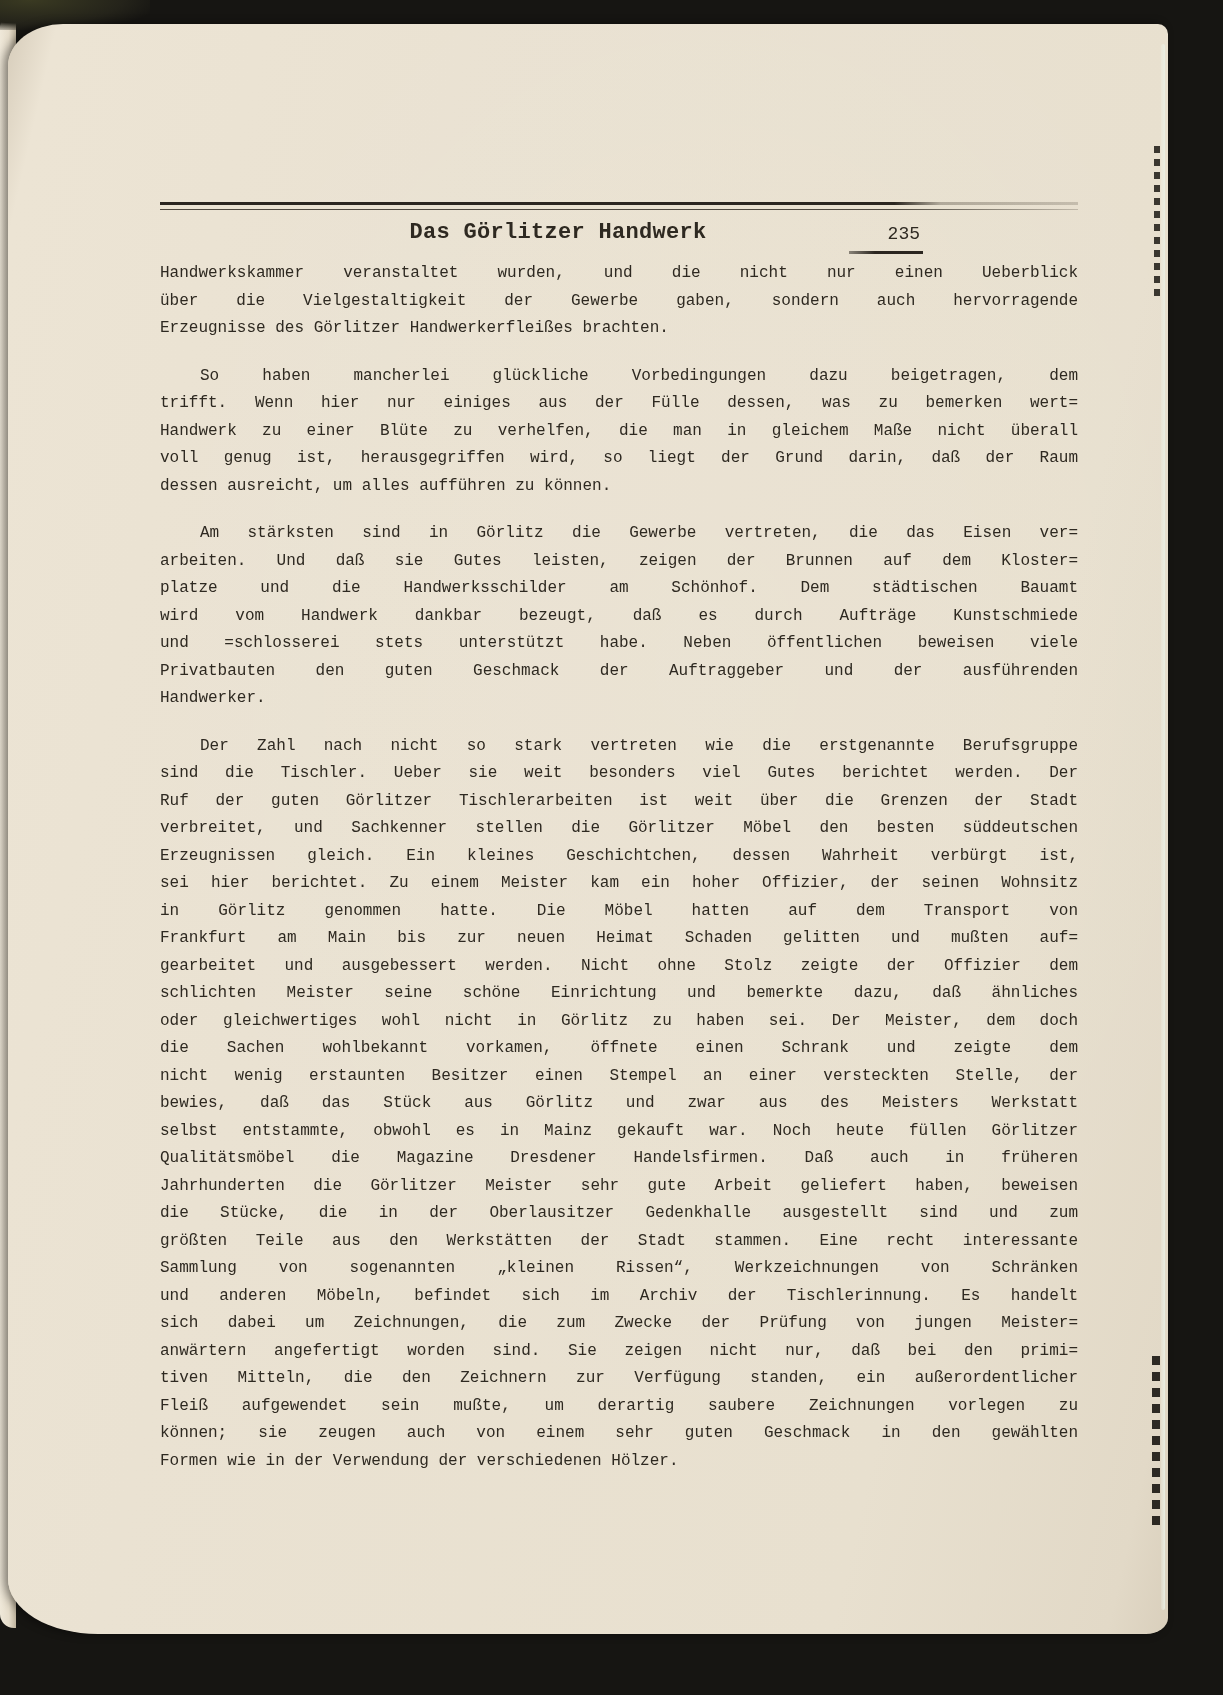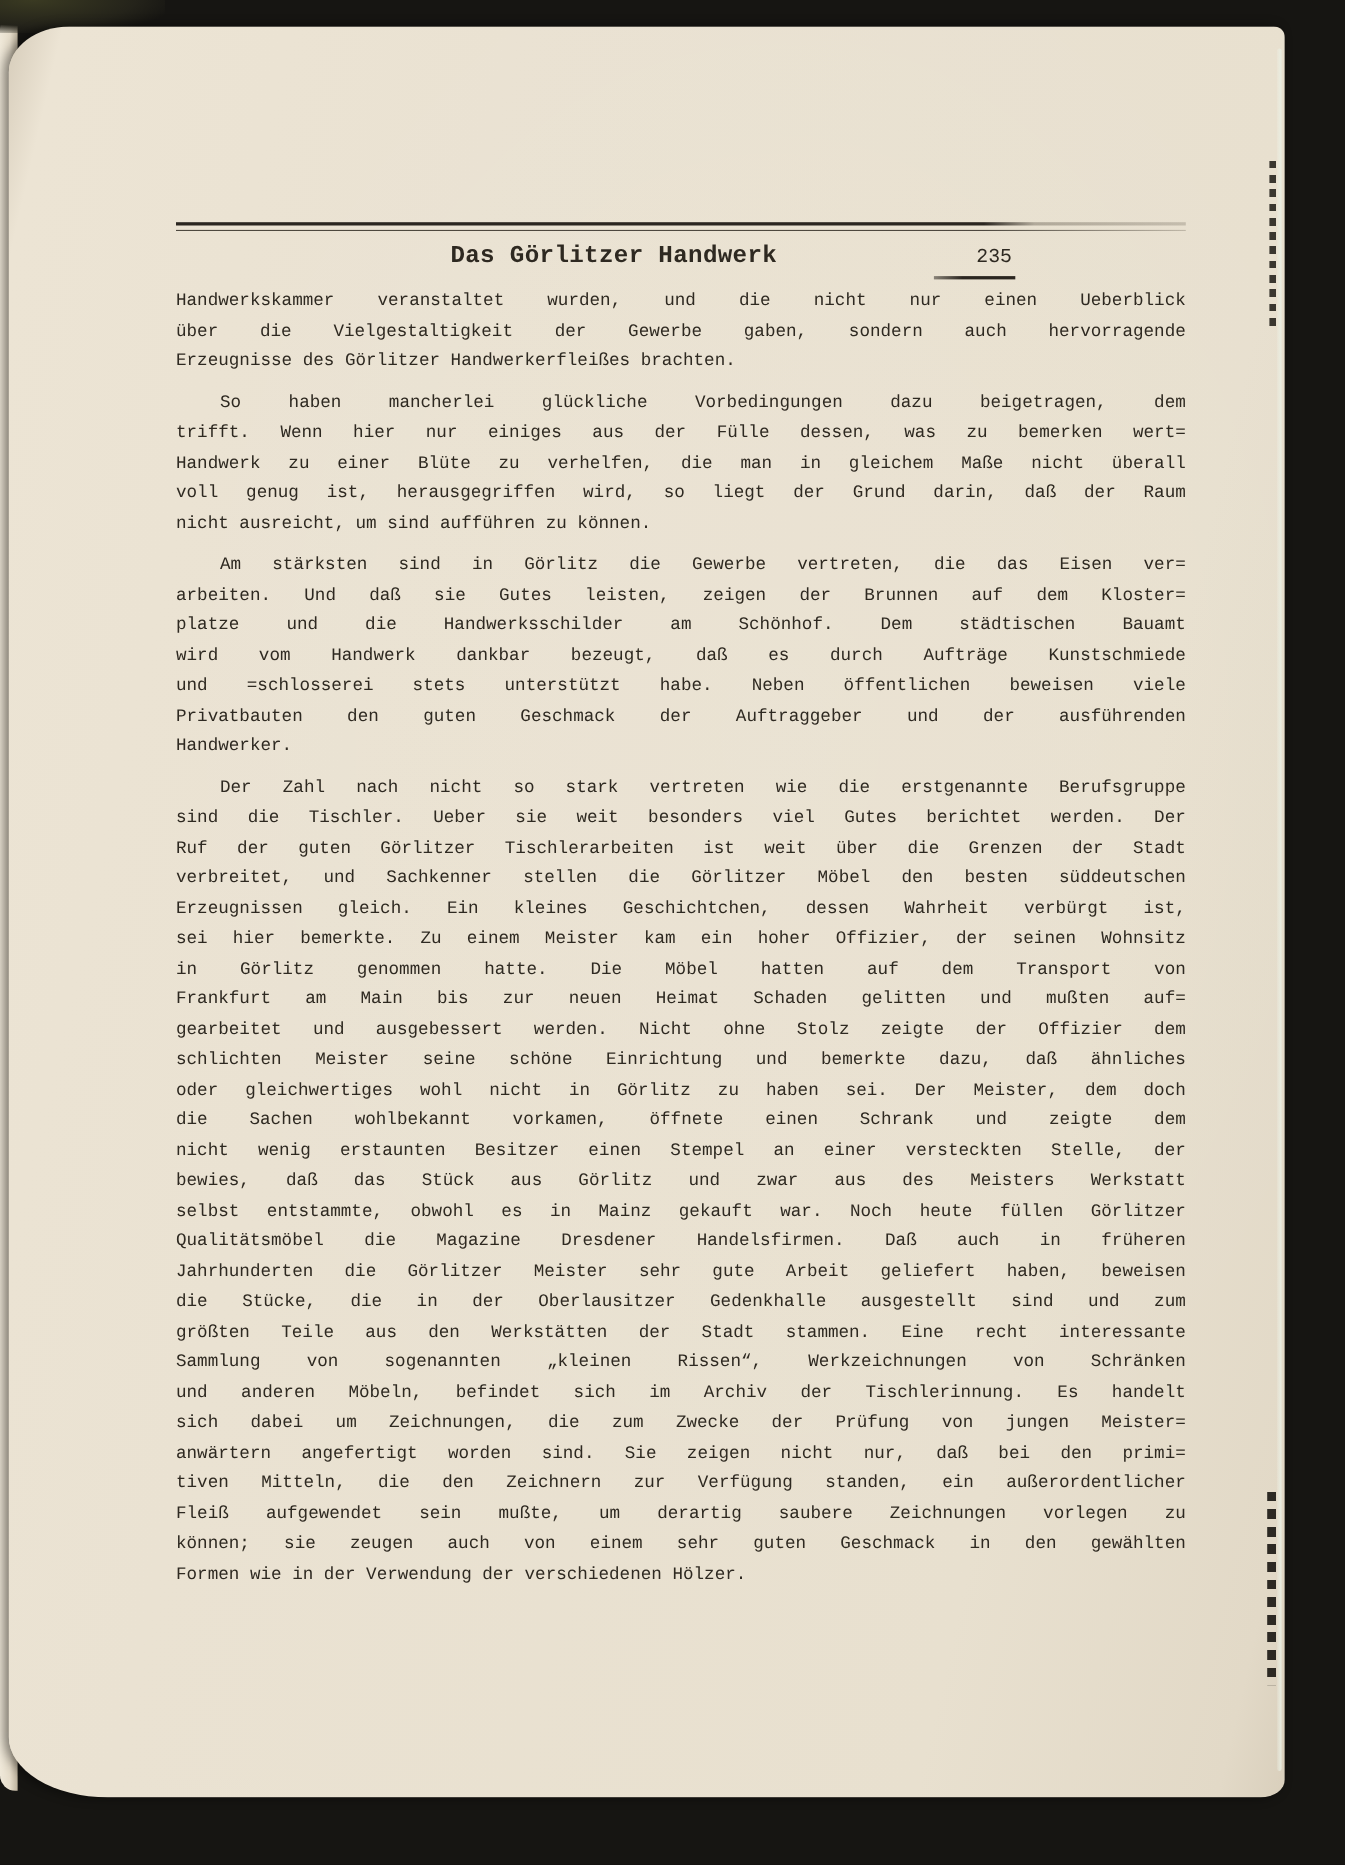"So haben mancherlei glückliche" .para + .para { margin-top: 10px -> 20px }
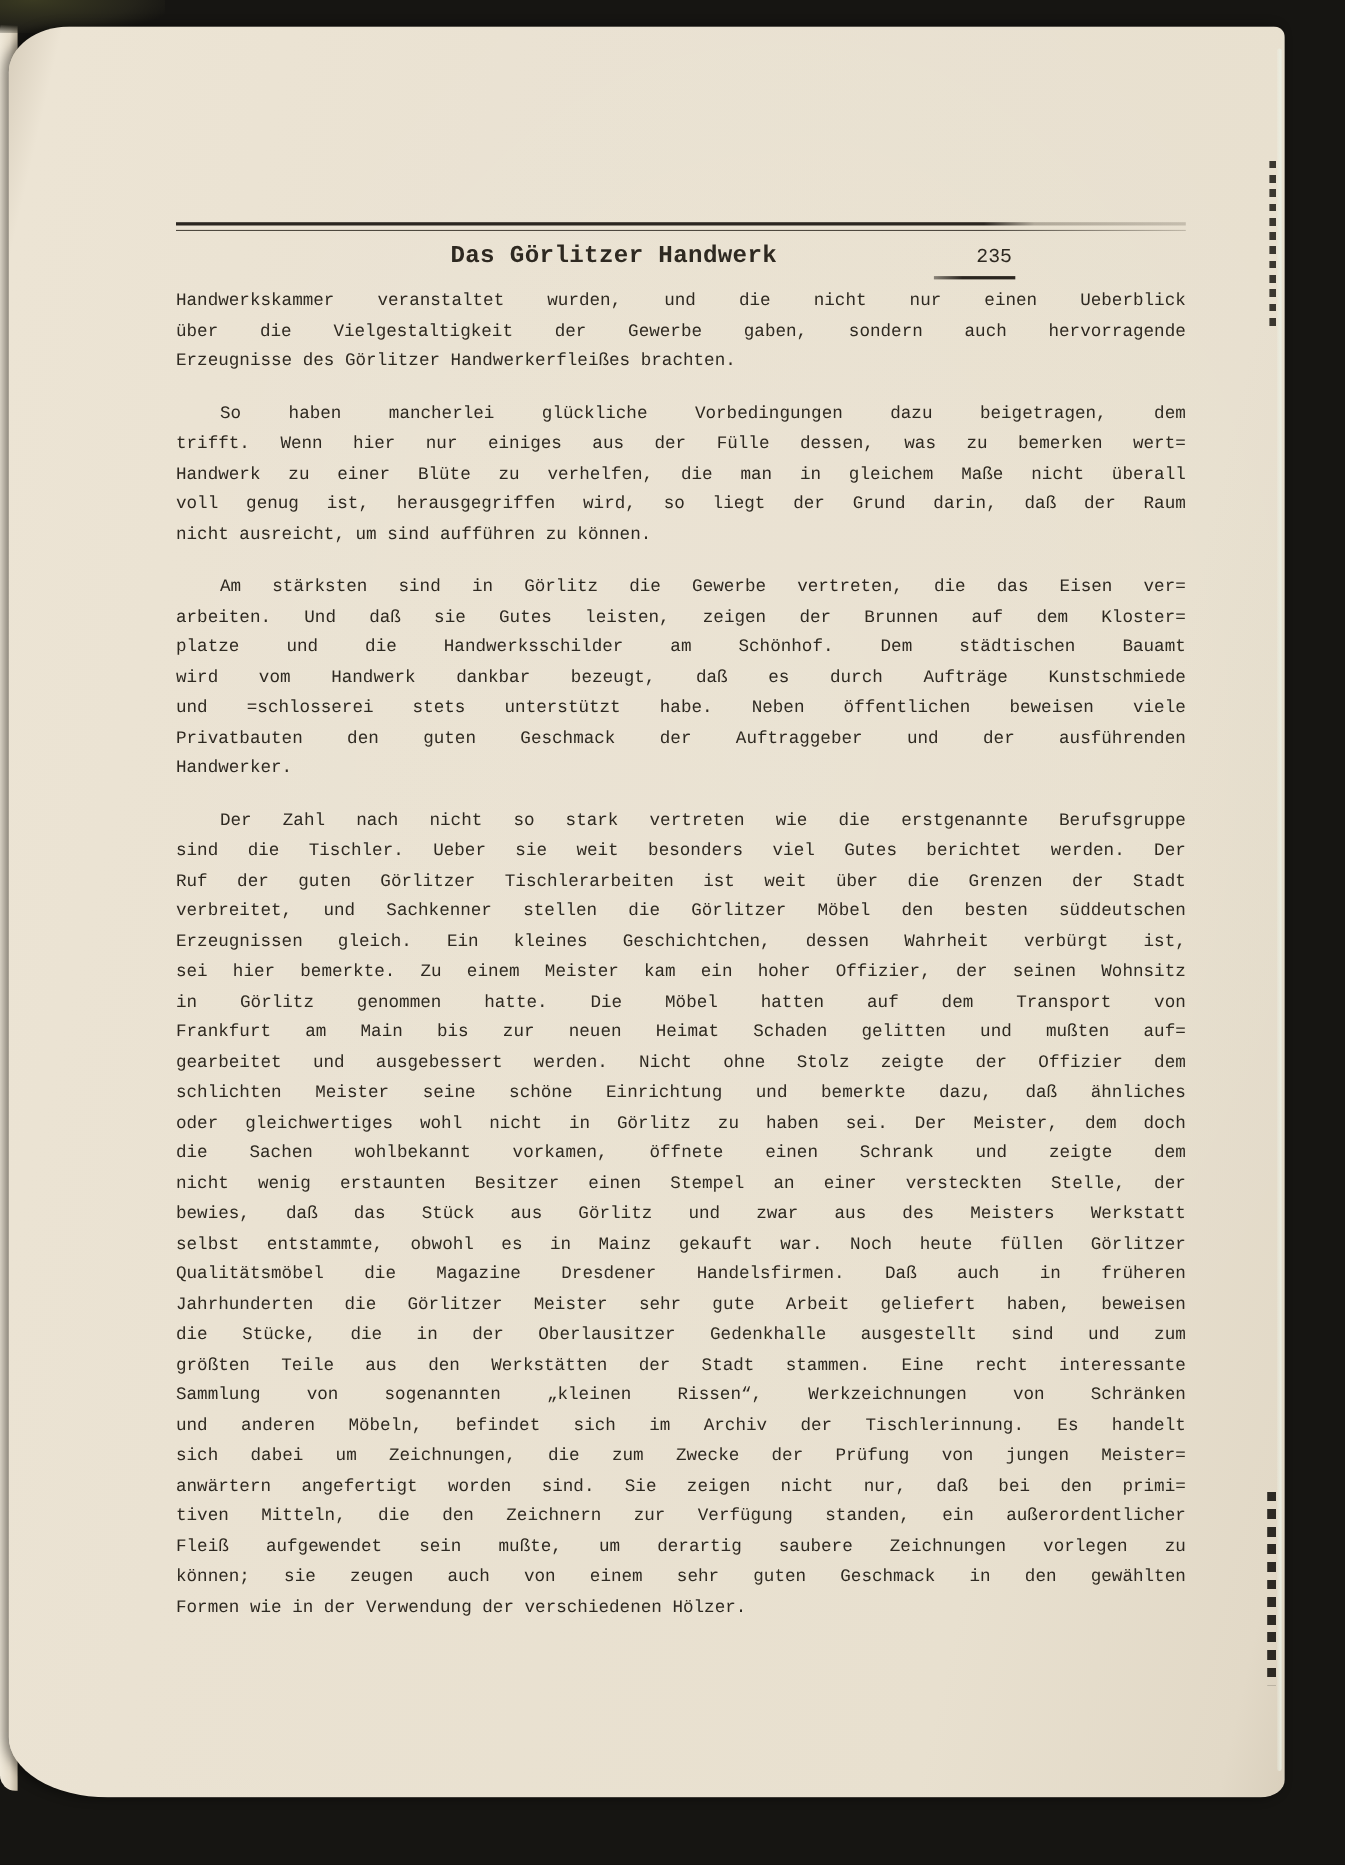"nicht ausreicht, um sind aufführen" div.line { text: nicht ausreicht, um sind -> dessen ausreicht, um alles }
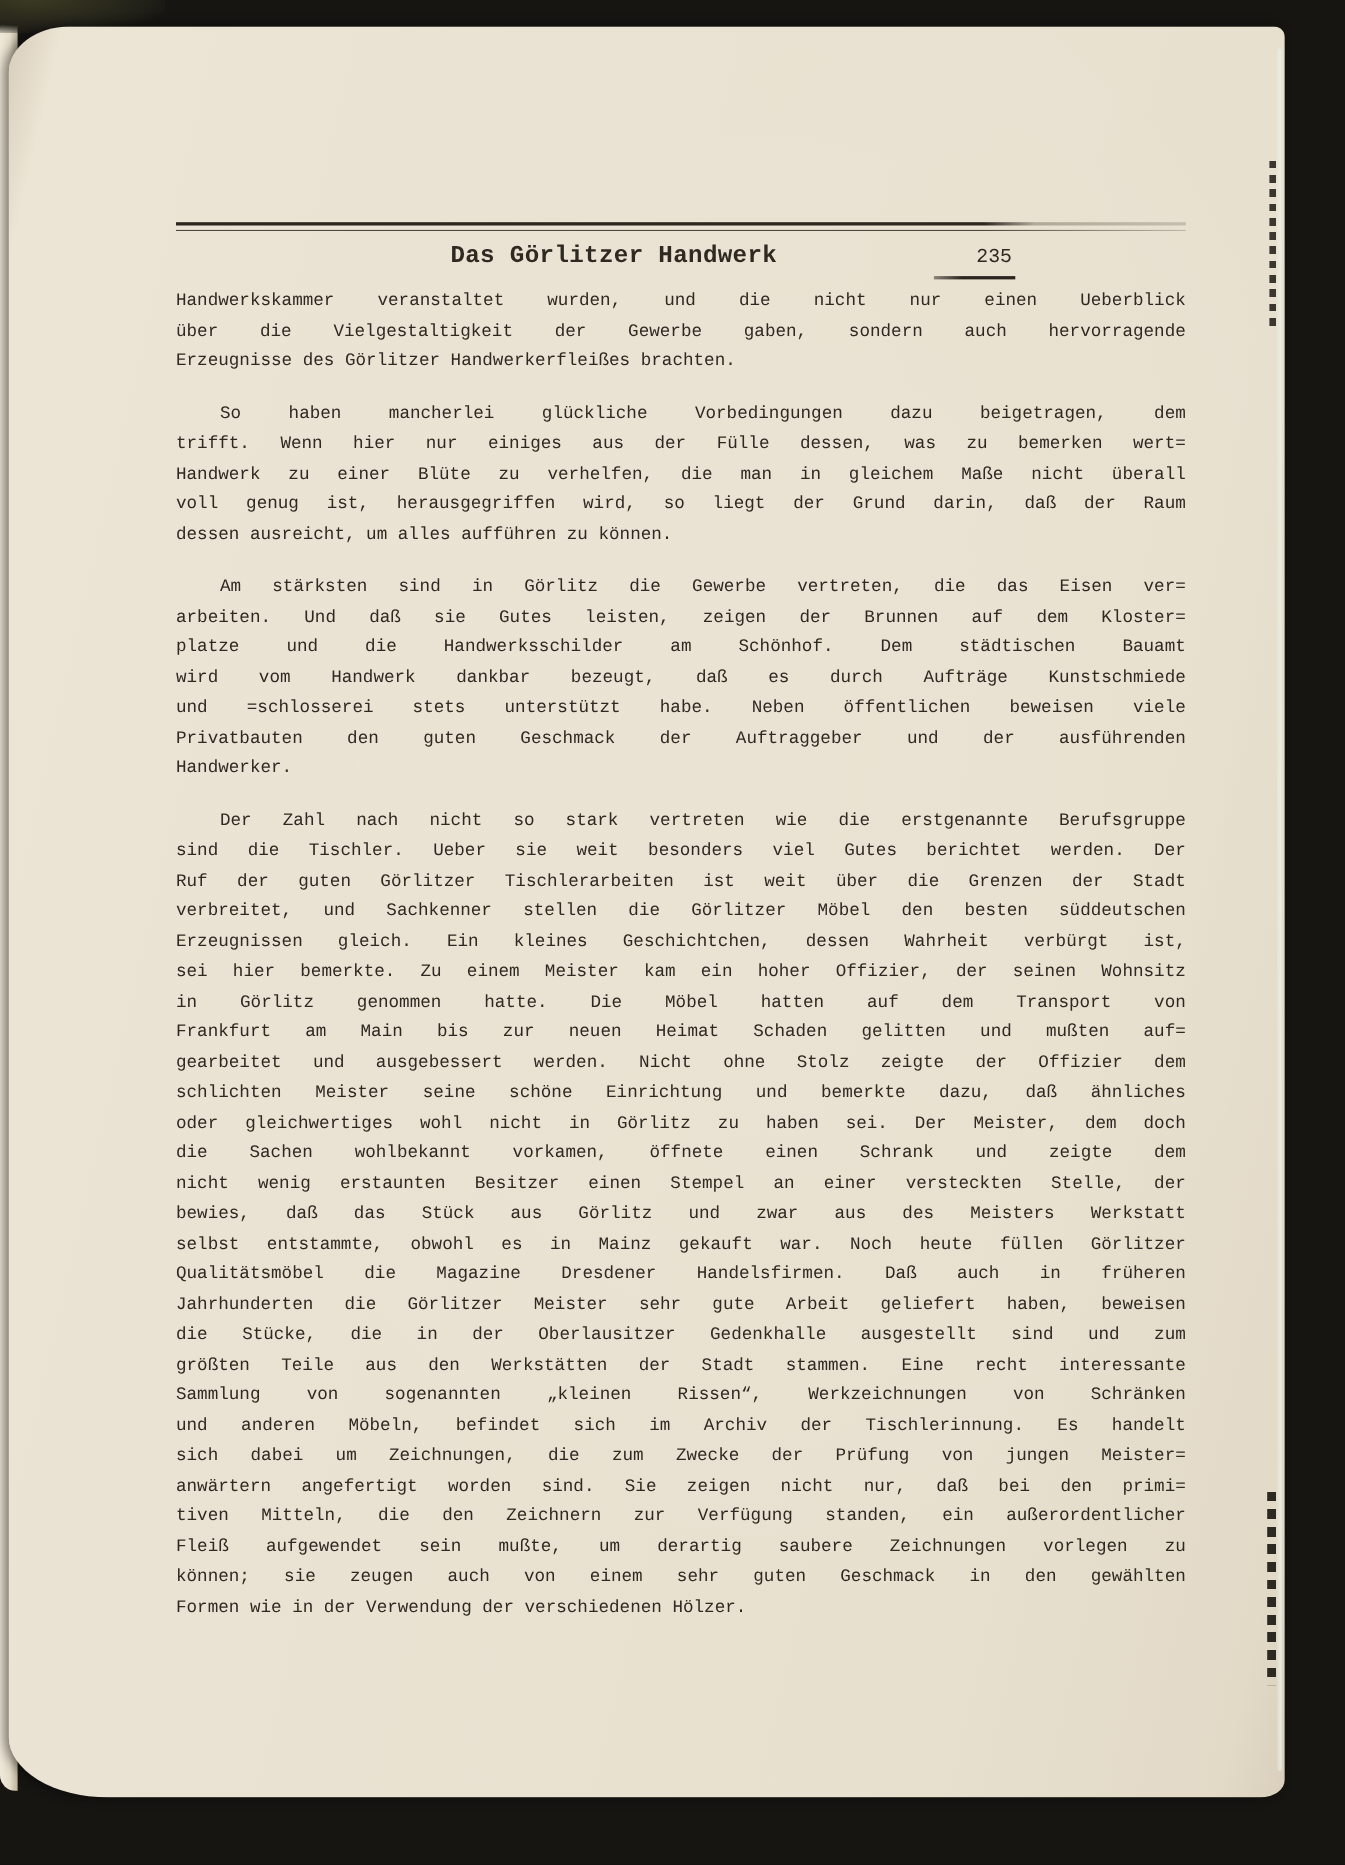"sei hier bemerkte. Zu einem" div.line { text: bemerkte -> berichtet }
